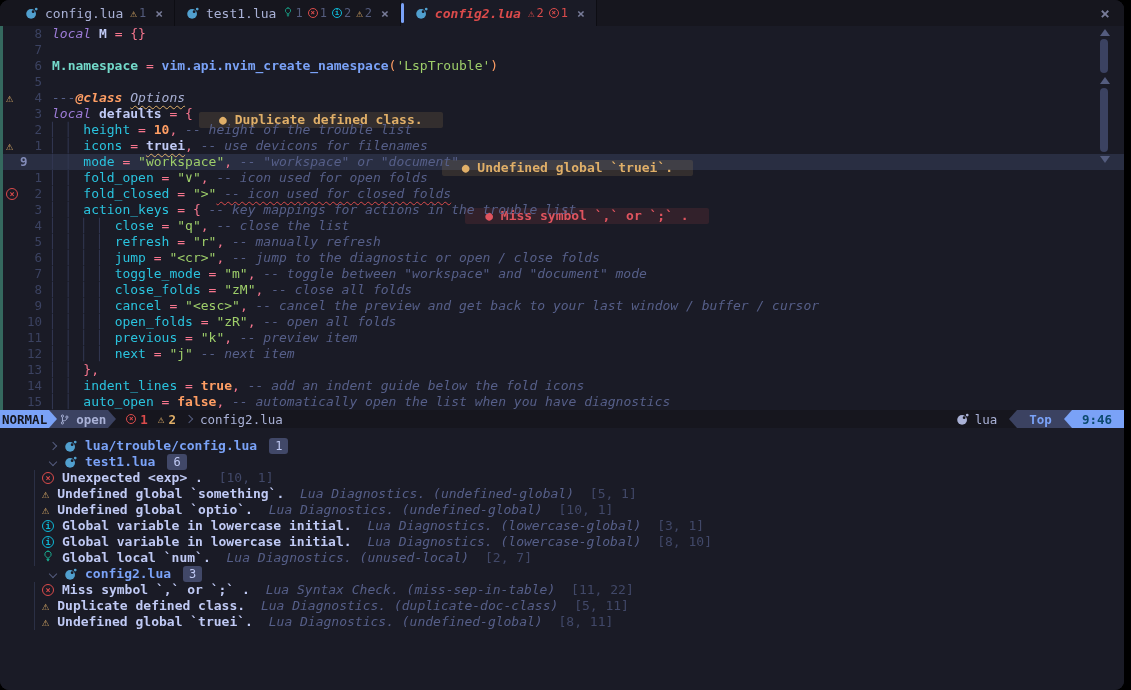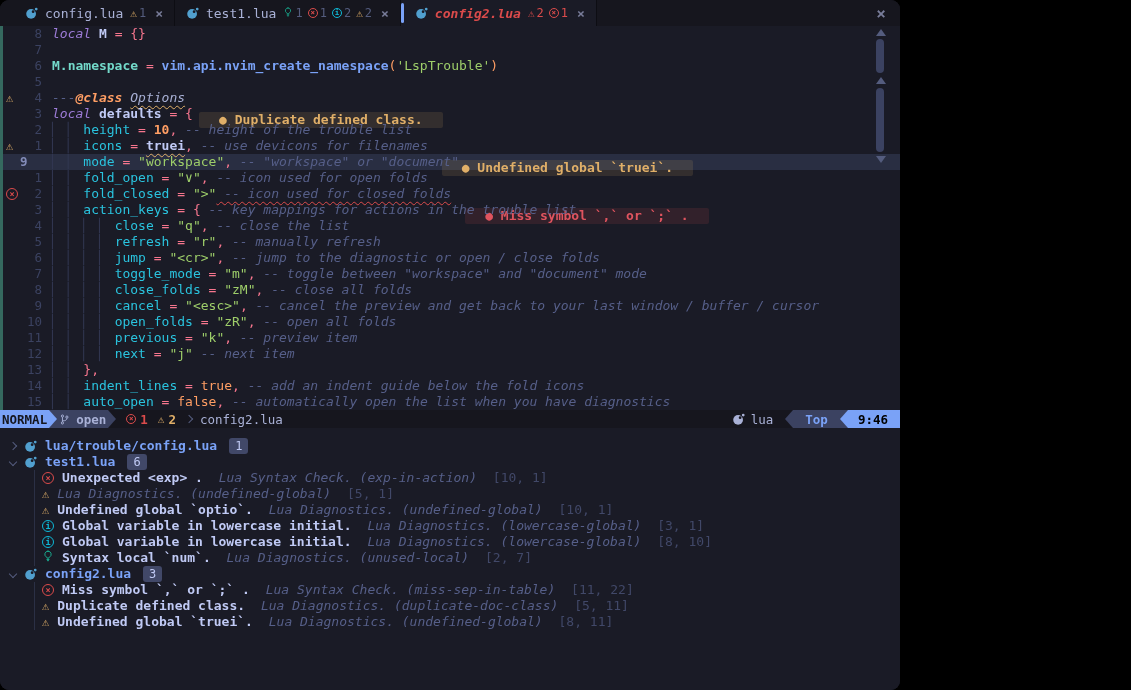"config.lua" .window { width: 900px -> 1124px }
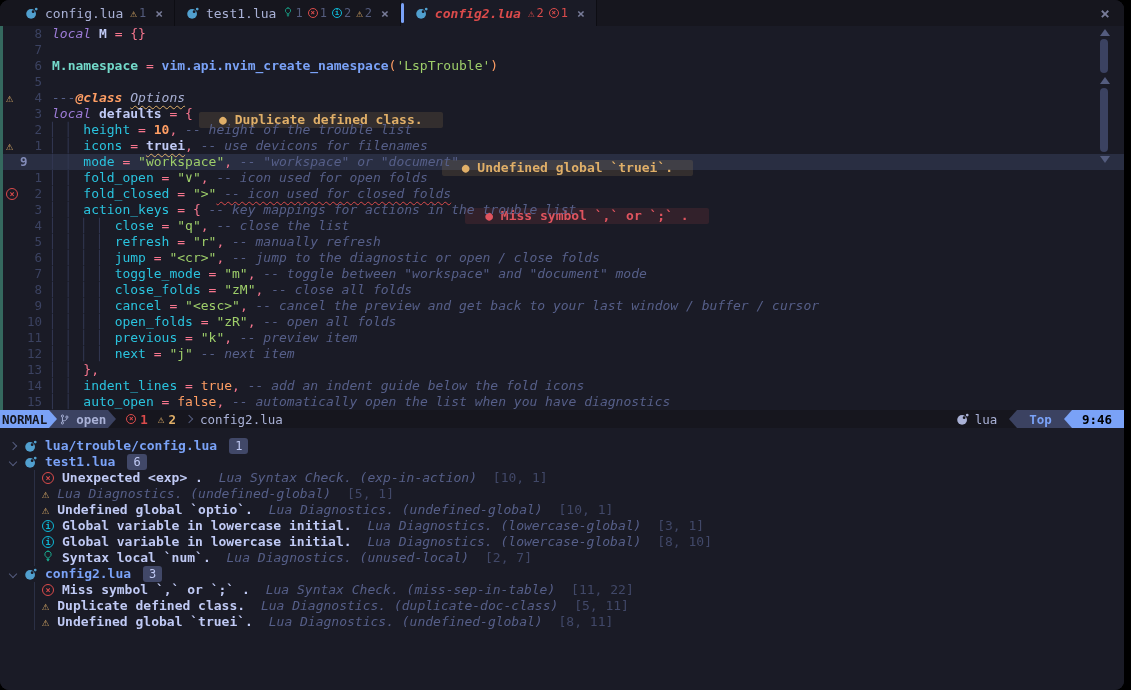"true" .s-bool { font-weight: normal -> bold }
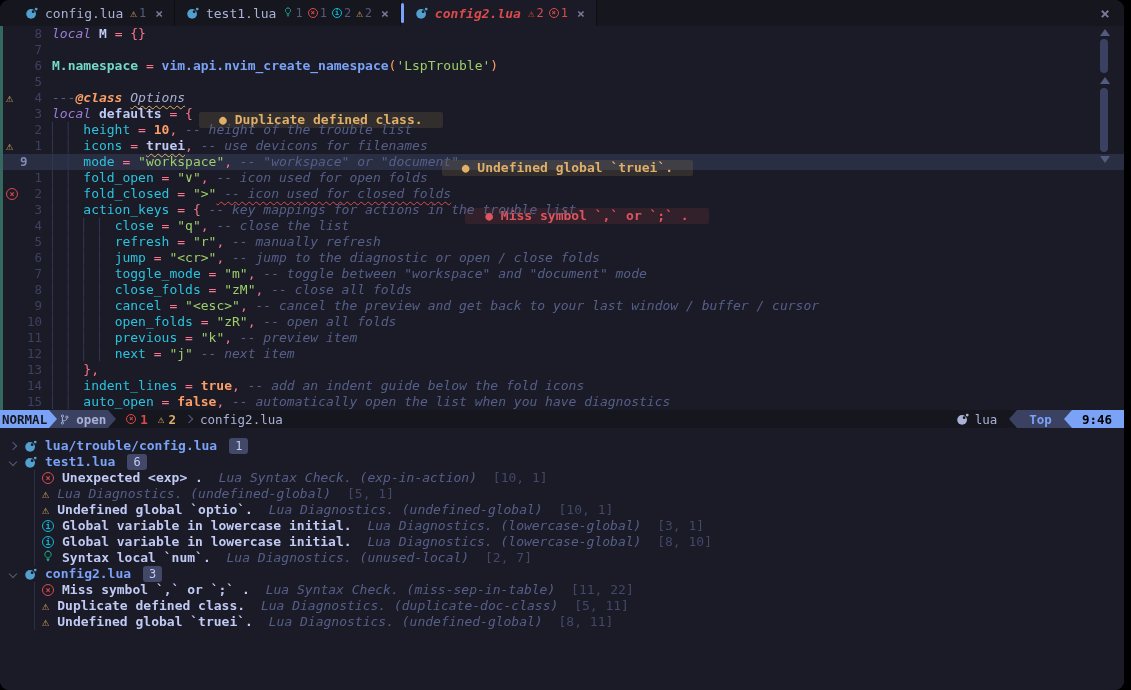"9:46" .sl-loc { color: #000000 -> #0c4a6e }
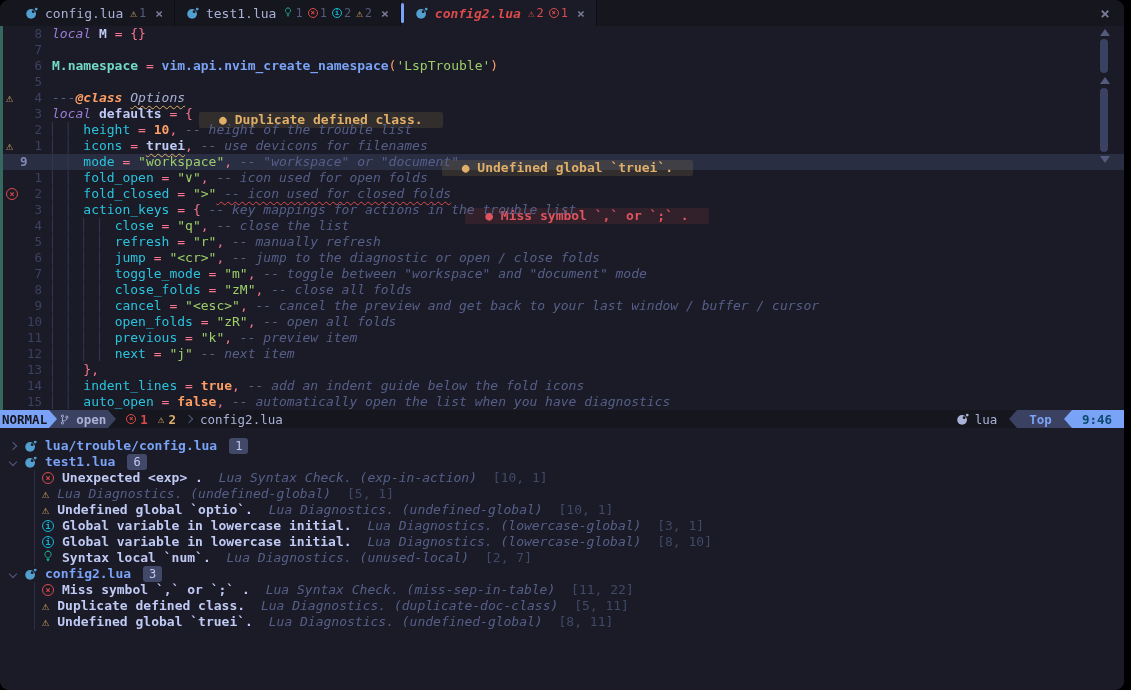"lua/trouble/config.lua" .t-row { margin-left: none -> 40px }
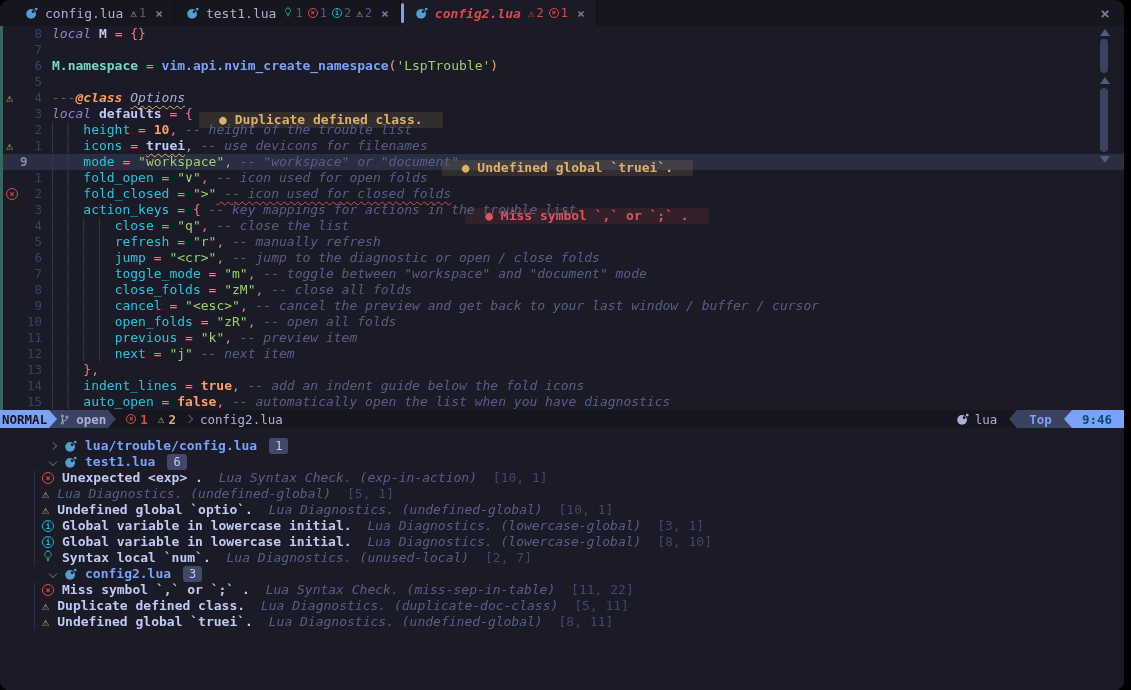"Lua Syntax Check. (exp-in-action)" span.t-src { html: <span>Lua Syntax Check. (exp-in-action) </span> -> none }
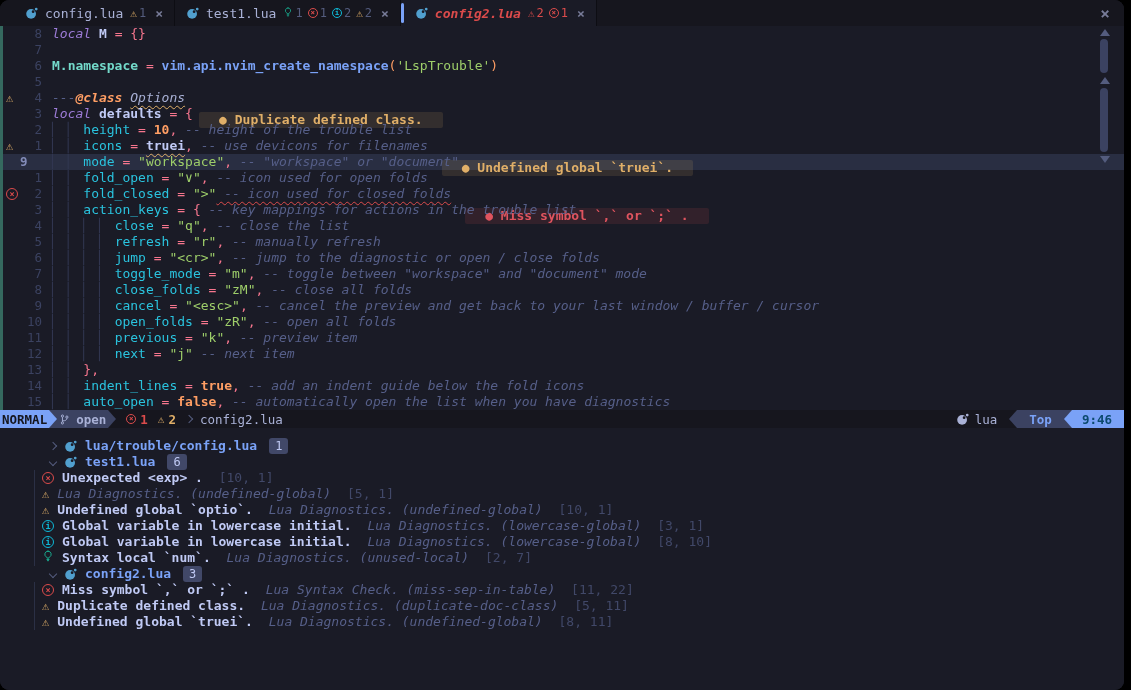"Undefined global `something`." span.t-msg { html: none -> <span>Undefined global `something`. </span> }
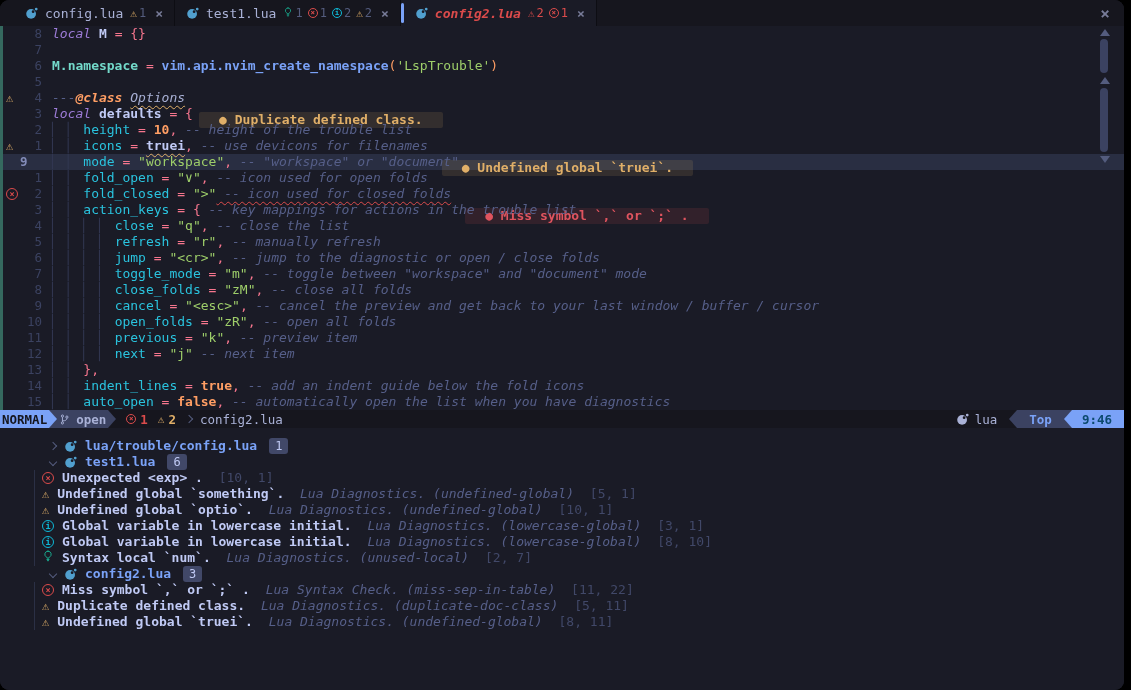"Syntax local `num`." span.t-msg { text: Syntax -> Global }
